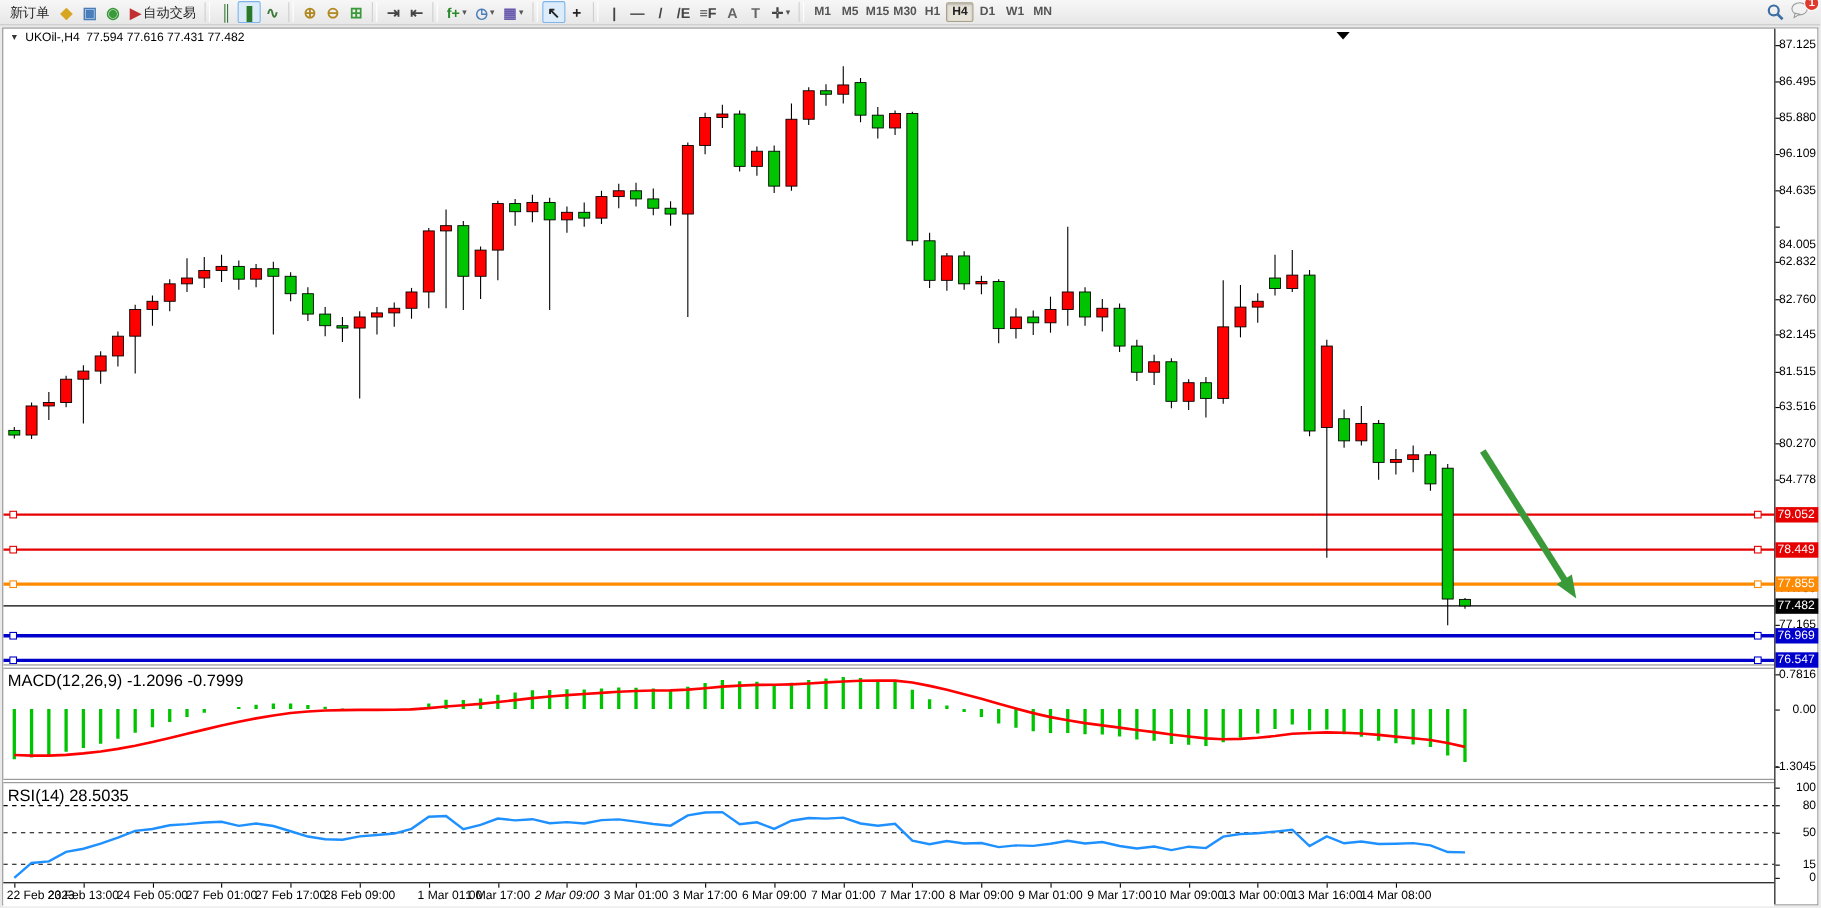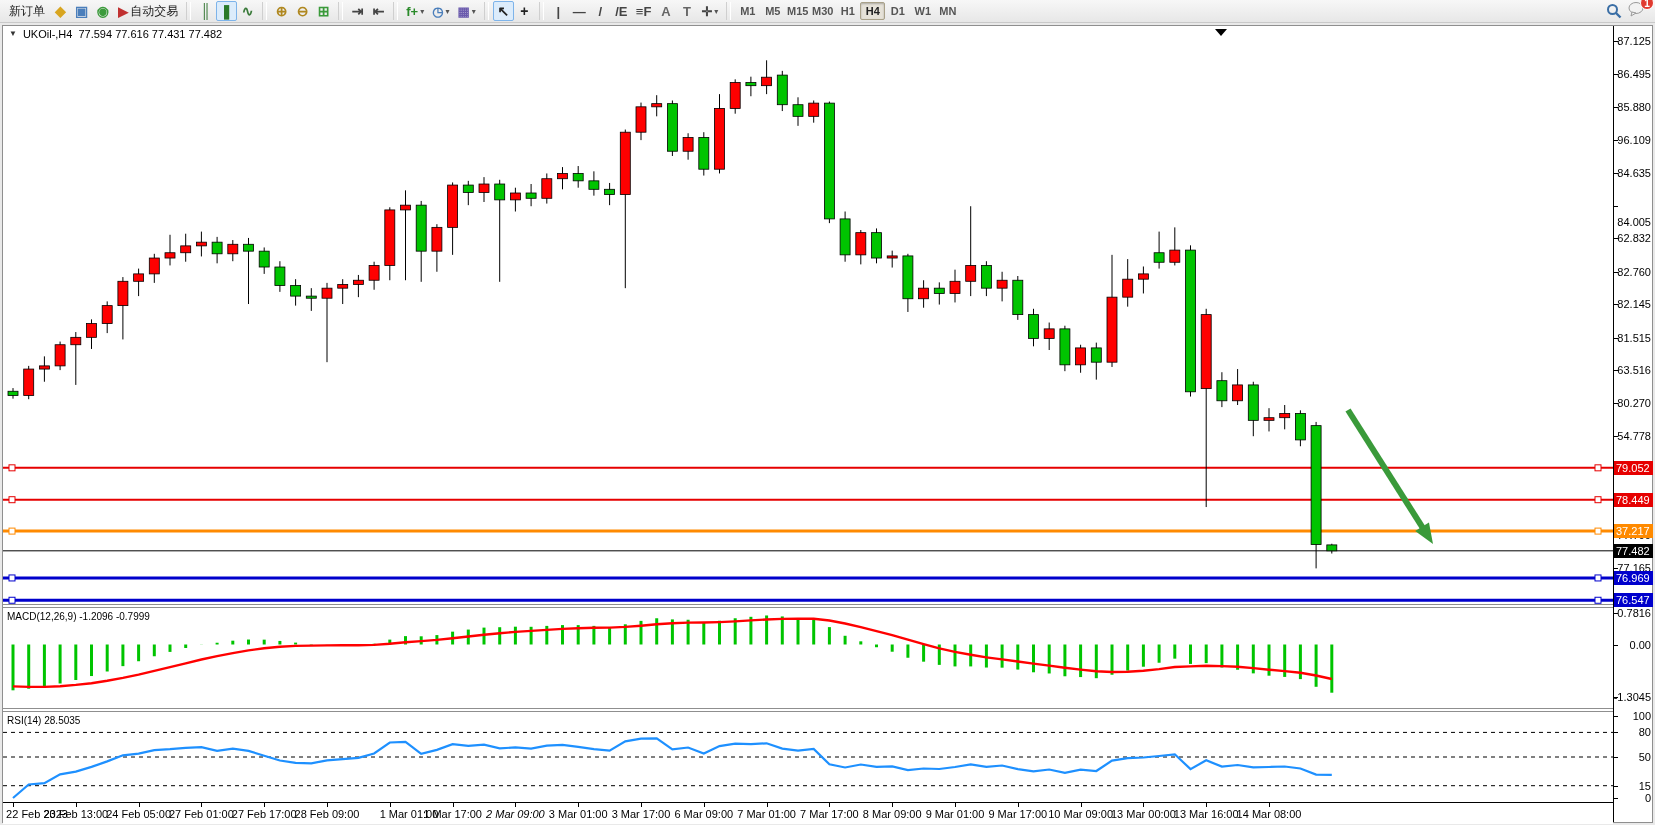"37.217" div.px-label { text: 37.217 -> 77.855 }
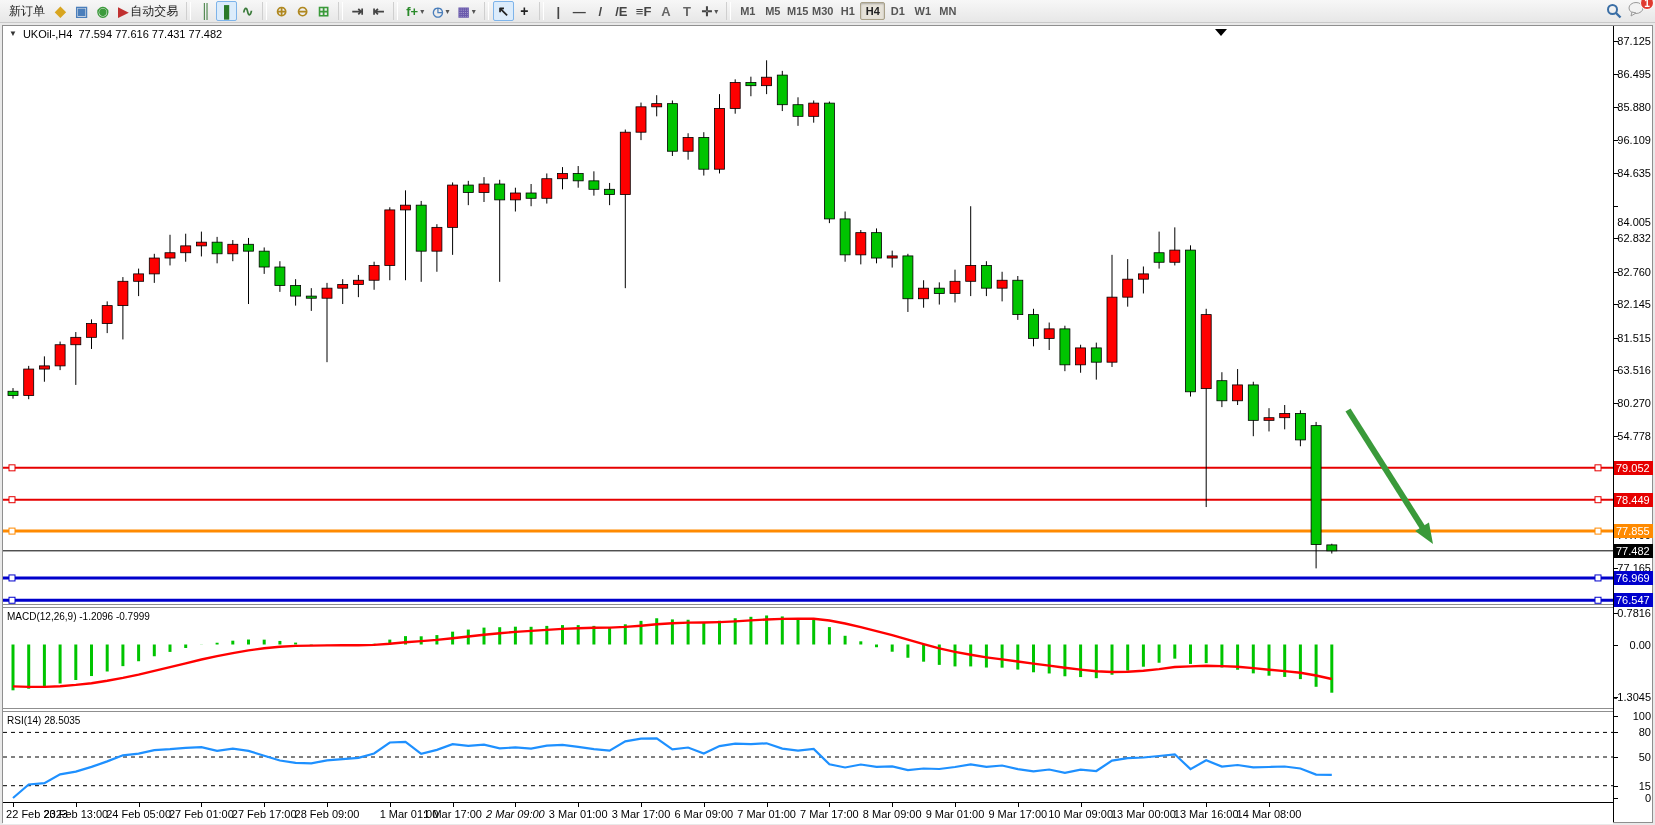"MACD(12,26,9) -1.2096 -0.7999" .panel-label { font-size: 10px -> 15px }
